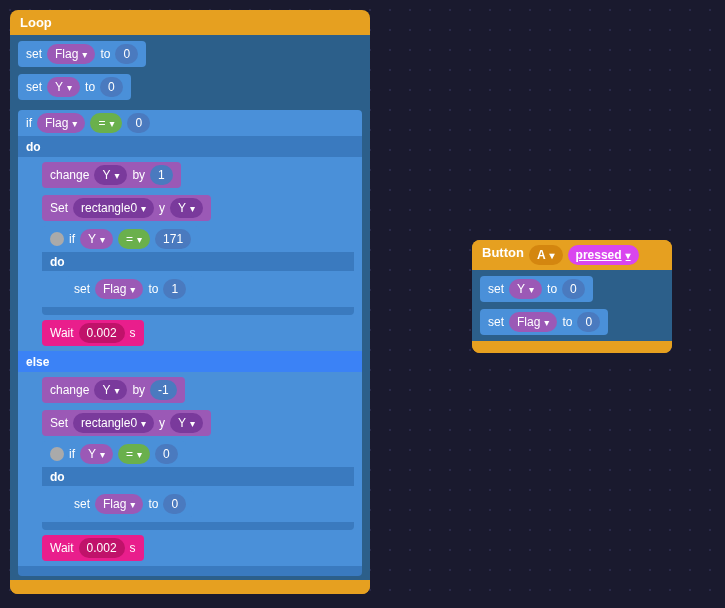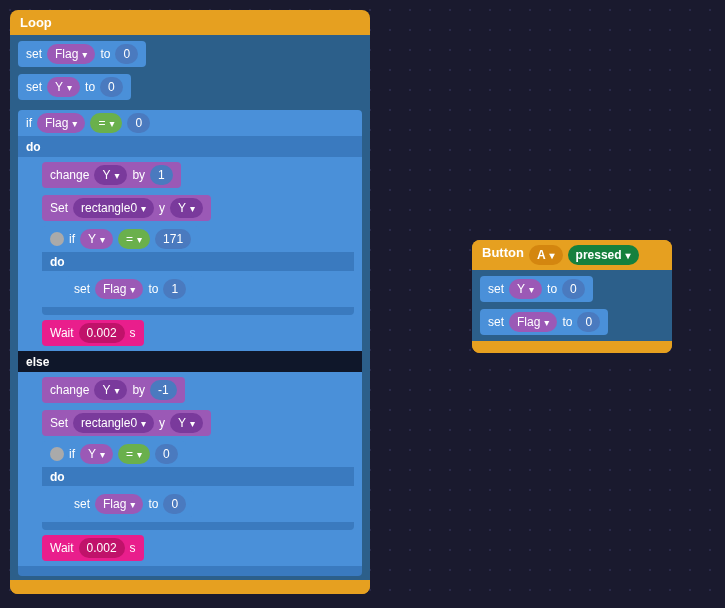"pressed" div.rounded-block { background: #15803d -> #d946ef; text-decoration: none -> underline }
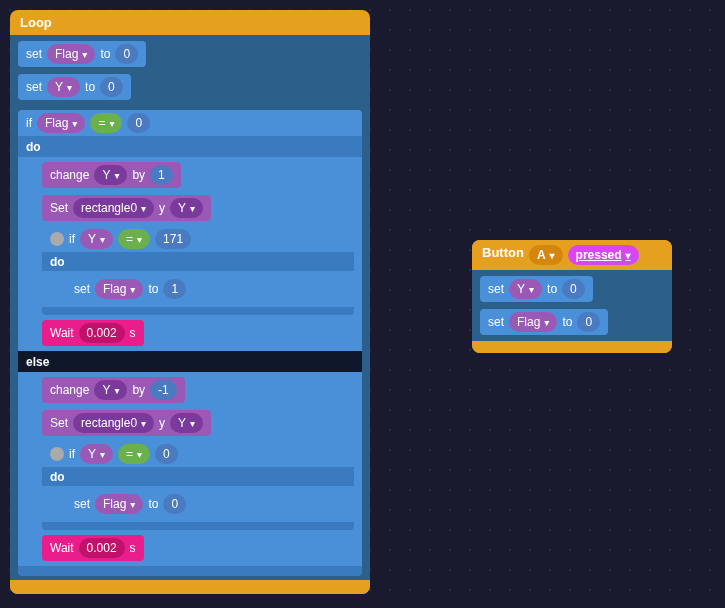"else" div { background: #0f172a -> #3b82f6 }
